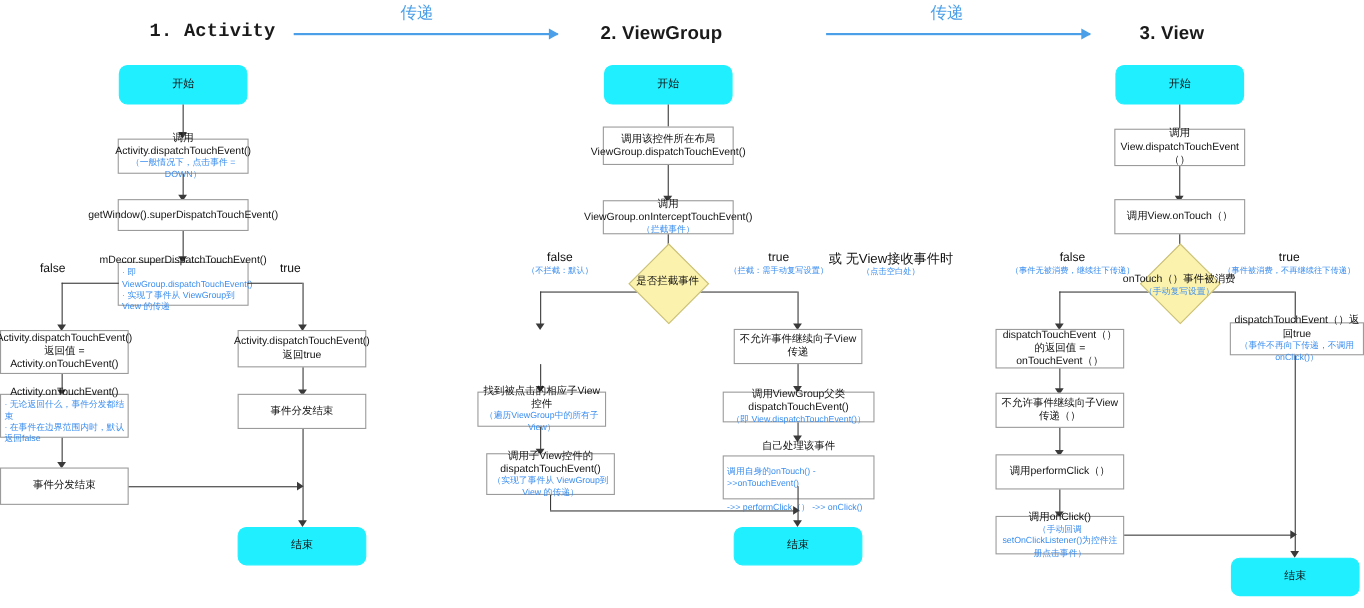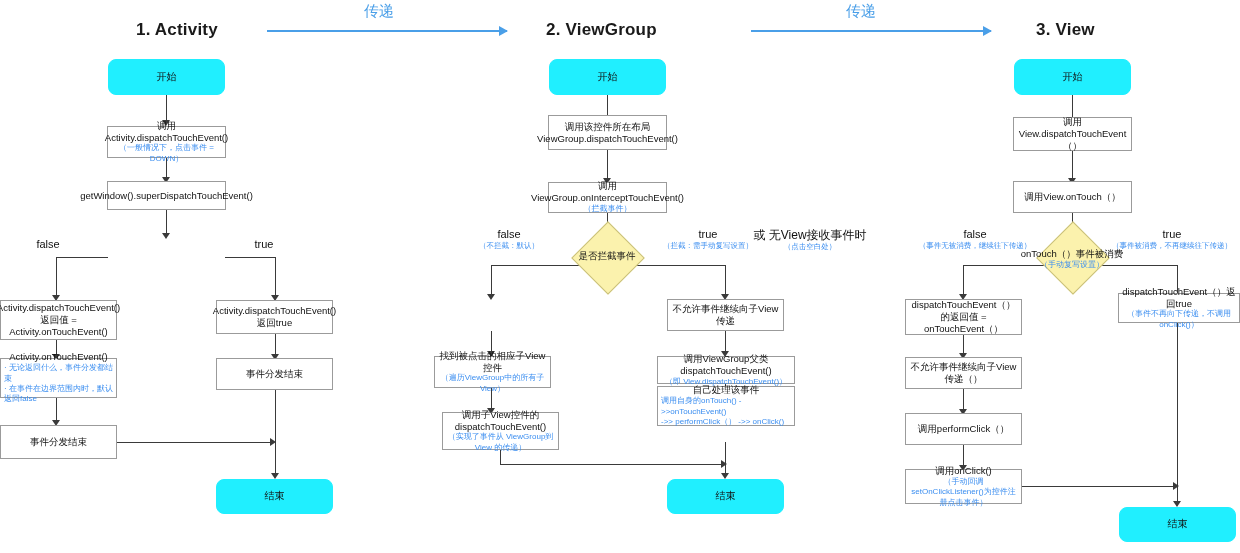"1. Activity" div.col-title { font-family: none -> Liberation Mono, monospace }
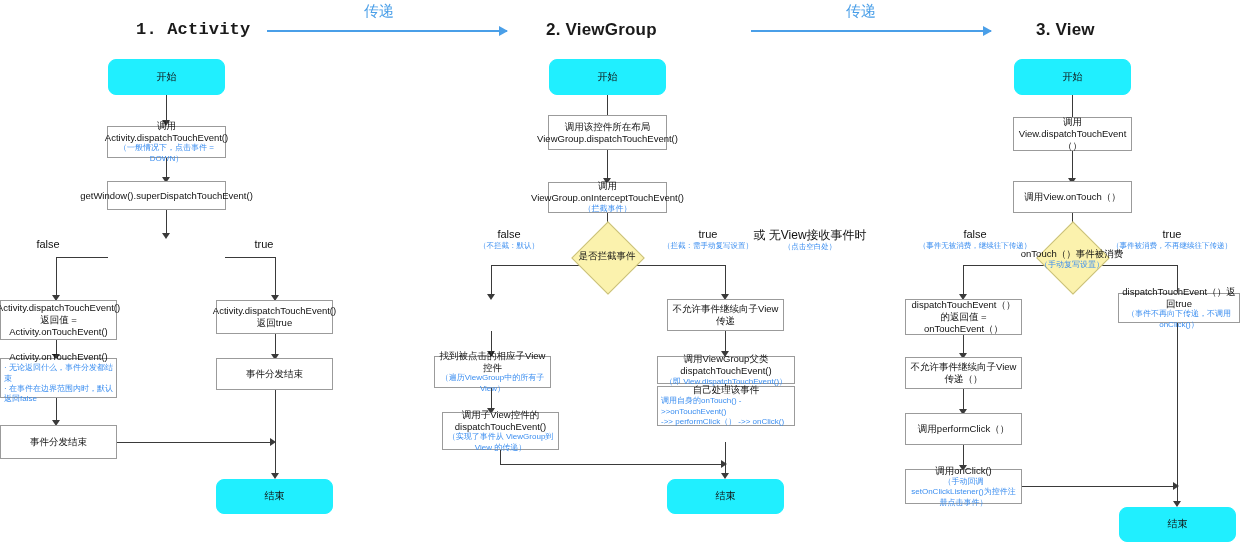"mDecor.superDispatchTouchEvent()" div.node { html: none -> <div> <span>mDecor.superDispatchTouchEvent()</span> <span>· 即 ViewGroup.dispatchTouchEvent()</span> <span>· 实现了事件从 ViewGroup到View 的传递</span> </div> }
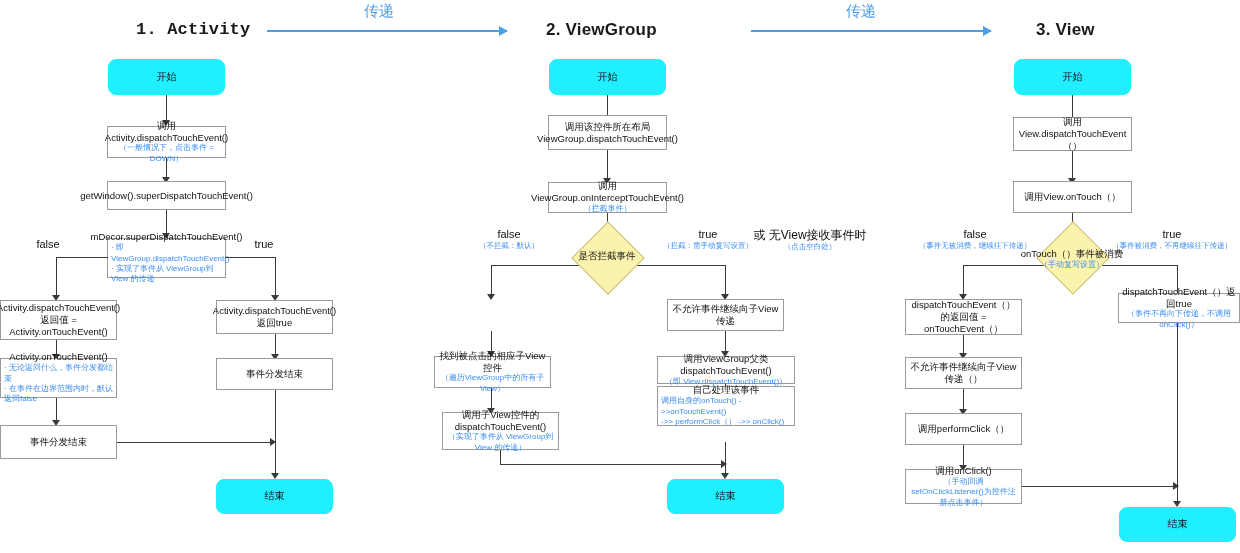"自己处理该事件" div.node { gap: none -> 12px; top: 386px -> 414px }
